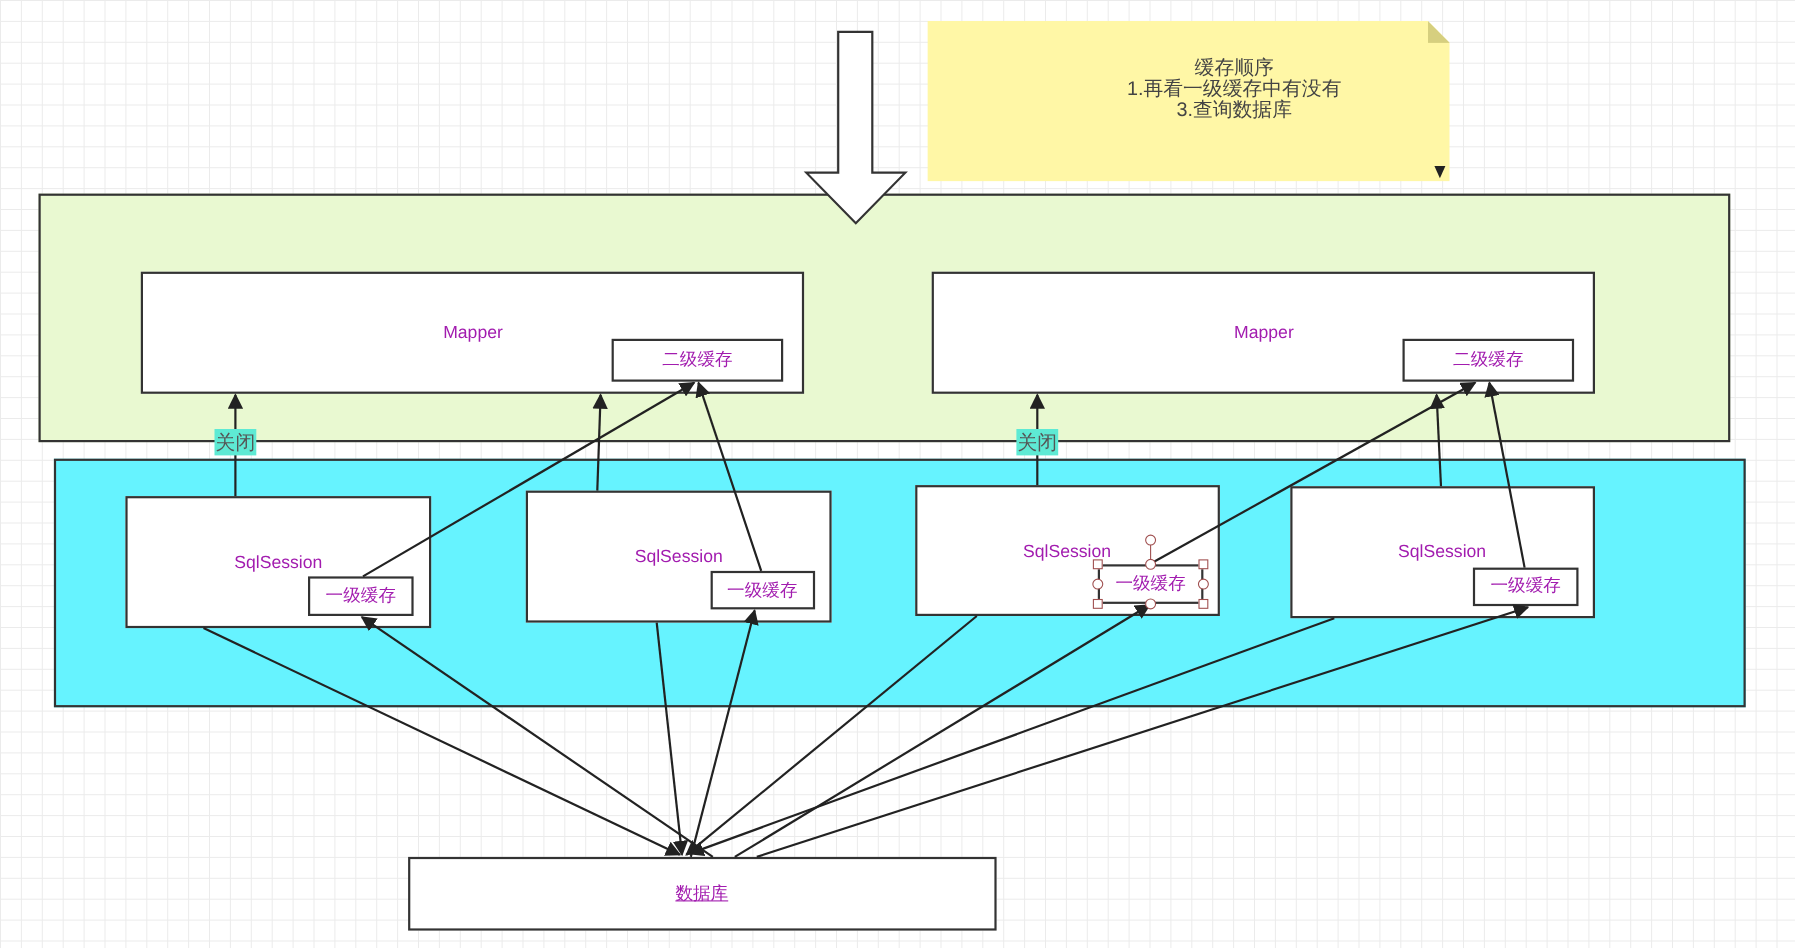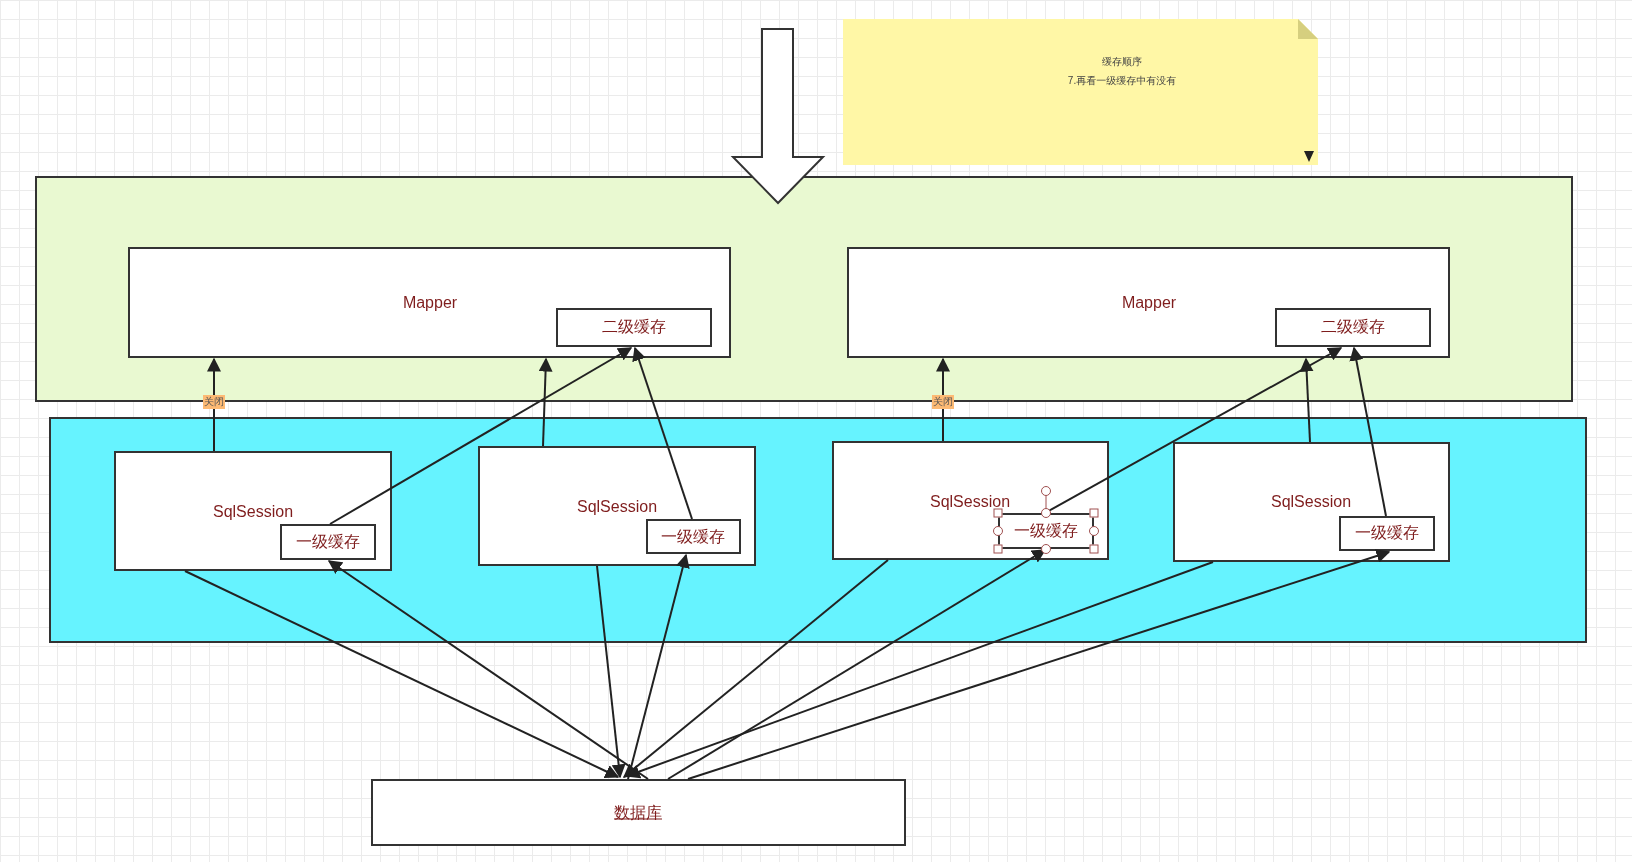"缓存顺序" .note-text { font-size: 10px -> 18px }
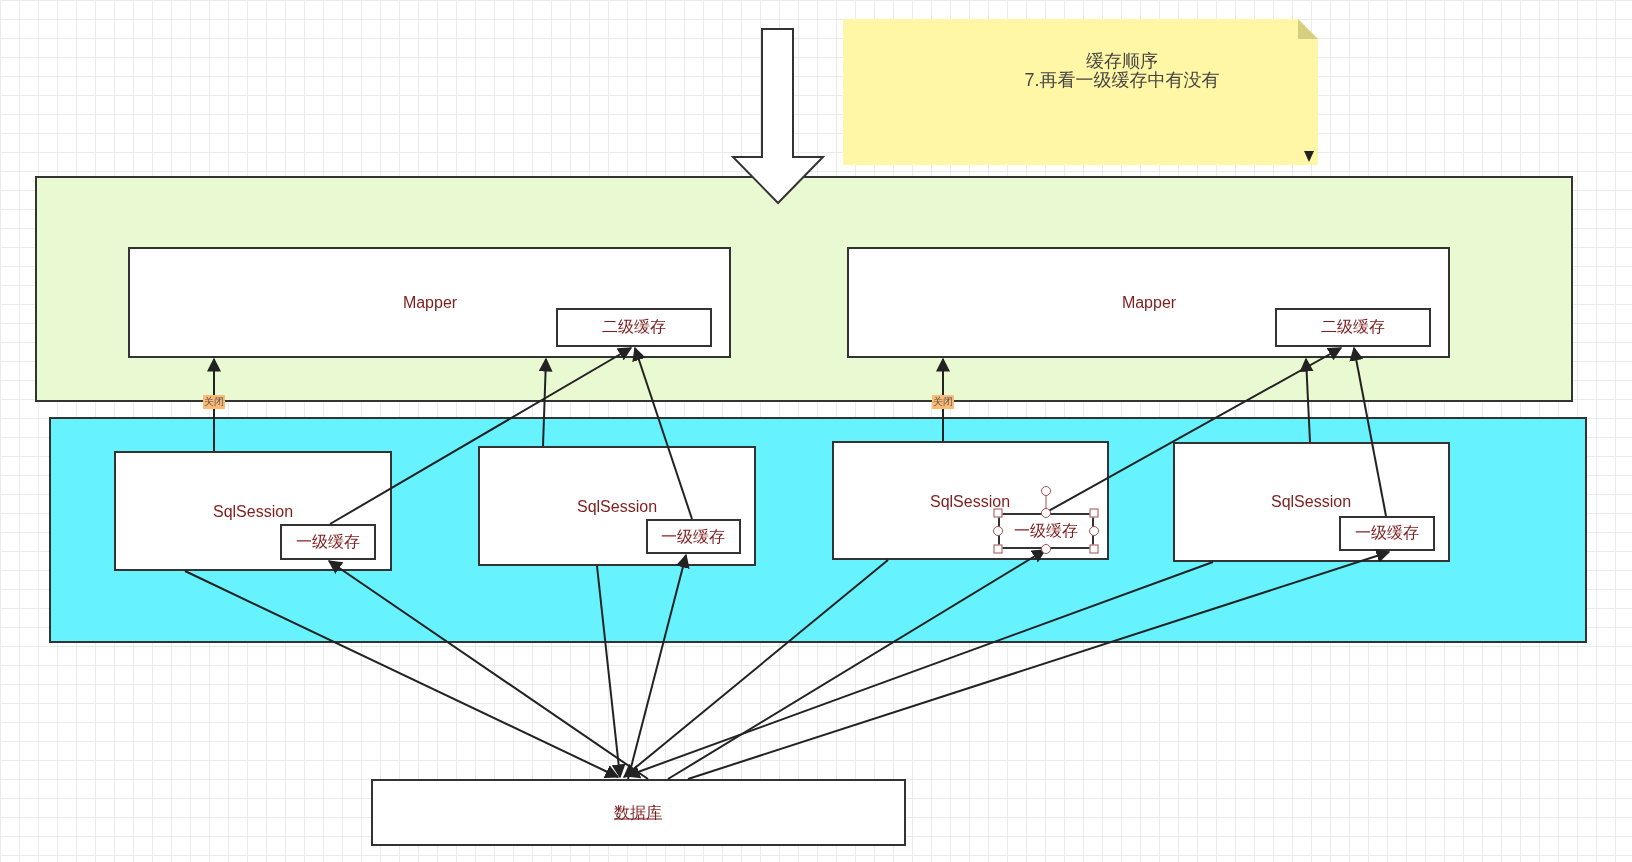"7.再看一级缓存中有没有" div { text: 7 -> 1 }
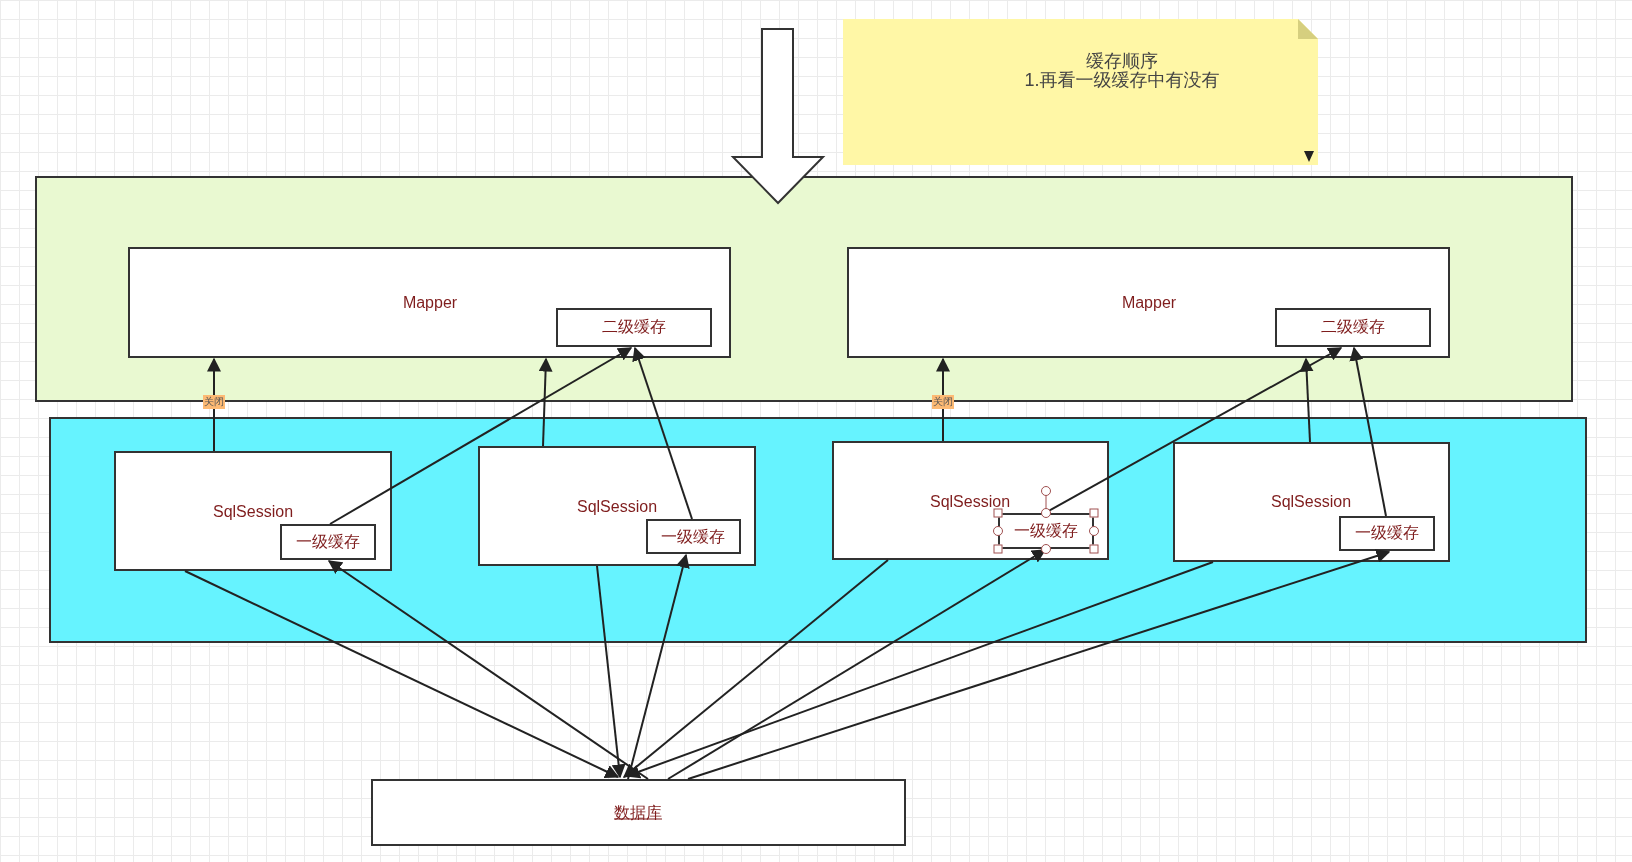"3.查询数据库" div { html: none -> <div>3.查询数据库</div> }
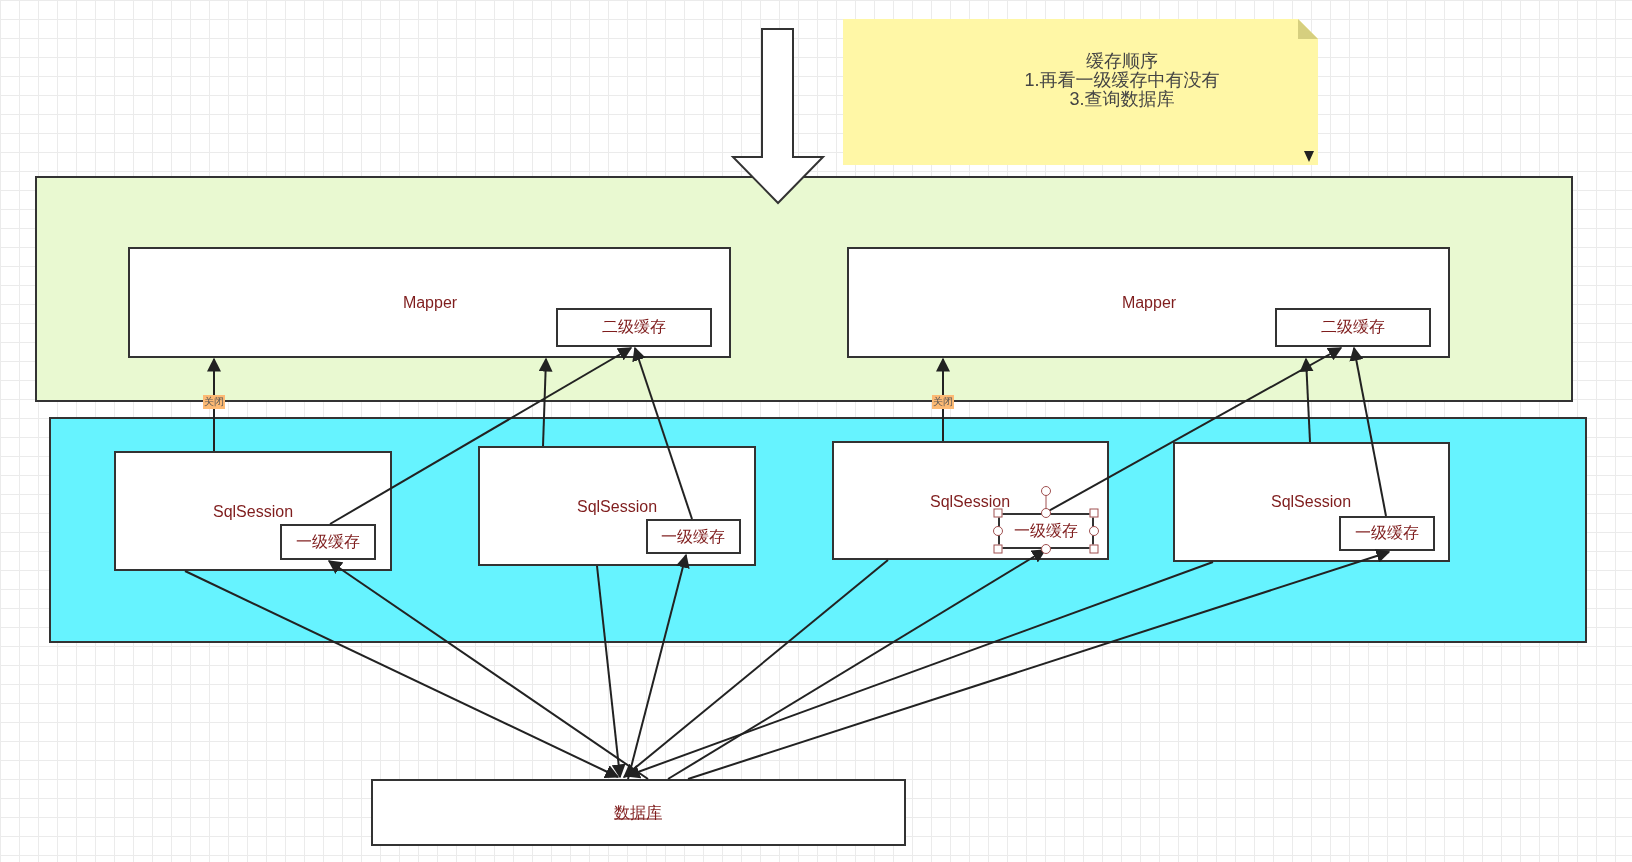"Mapper" .lbl { color: #7f1d1d -> #a21caf }
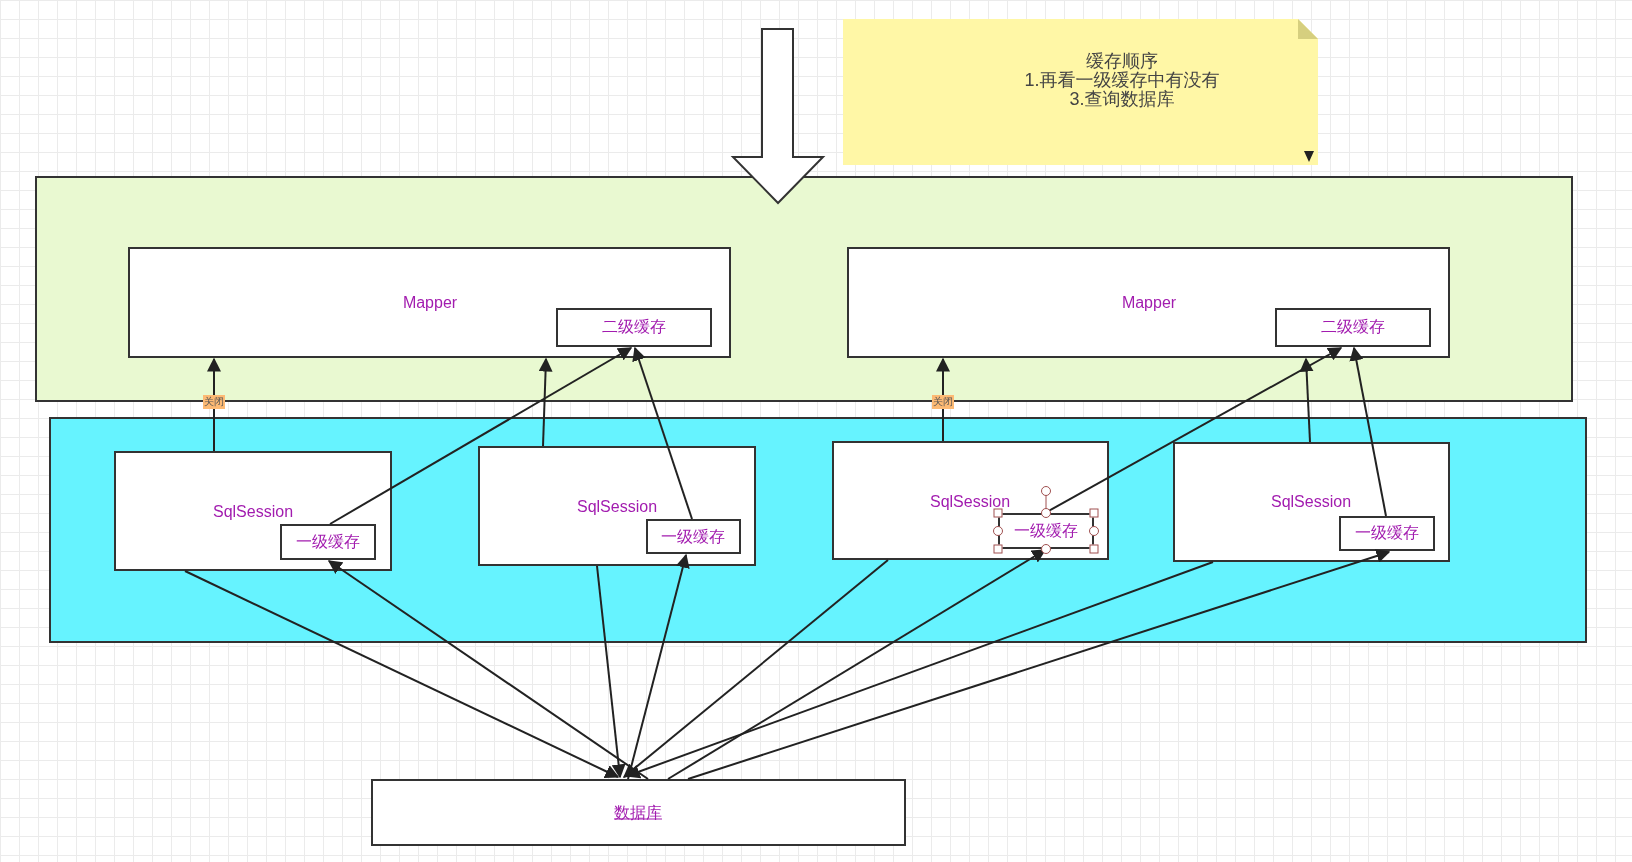"关闭" .edge-label { background: #fdba74 -> #5eead4; font-size: 10px -> 18px }
